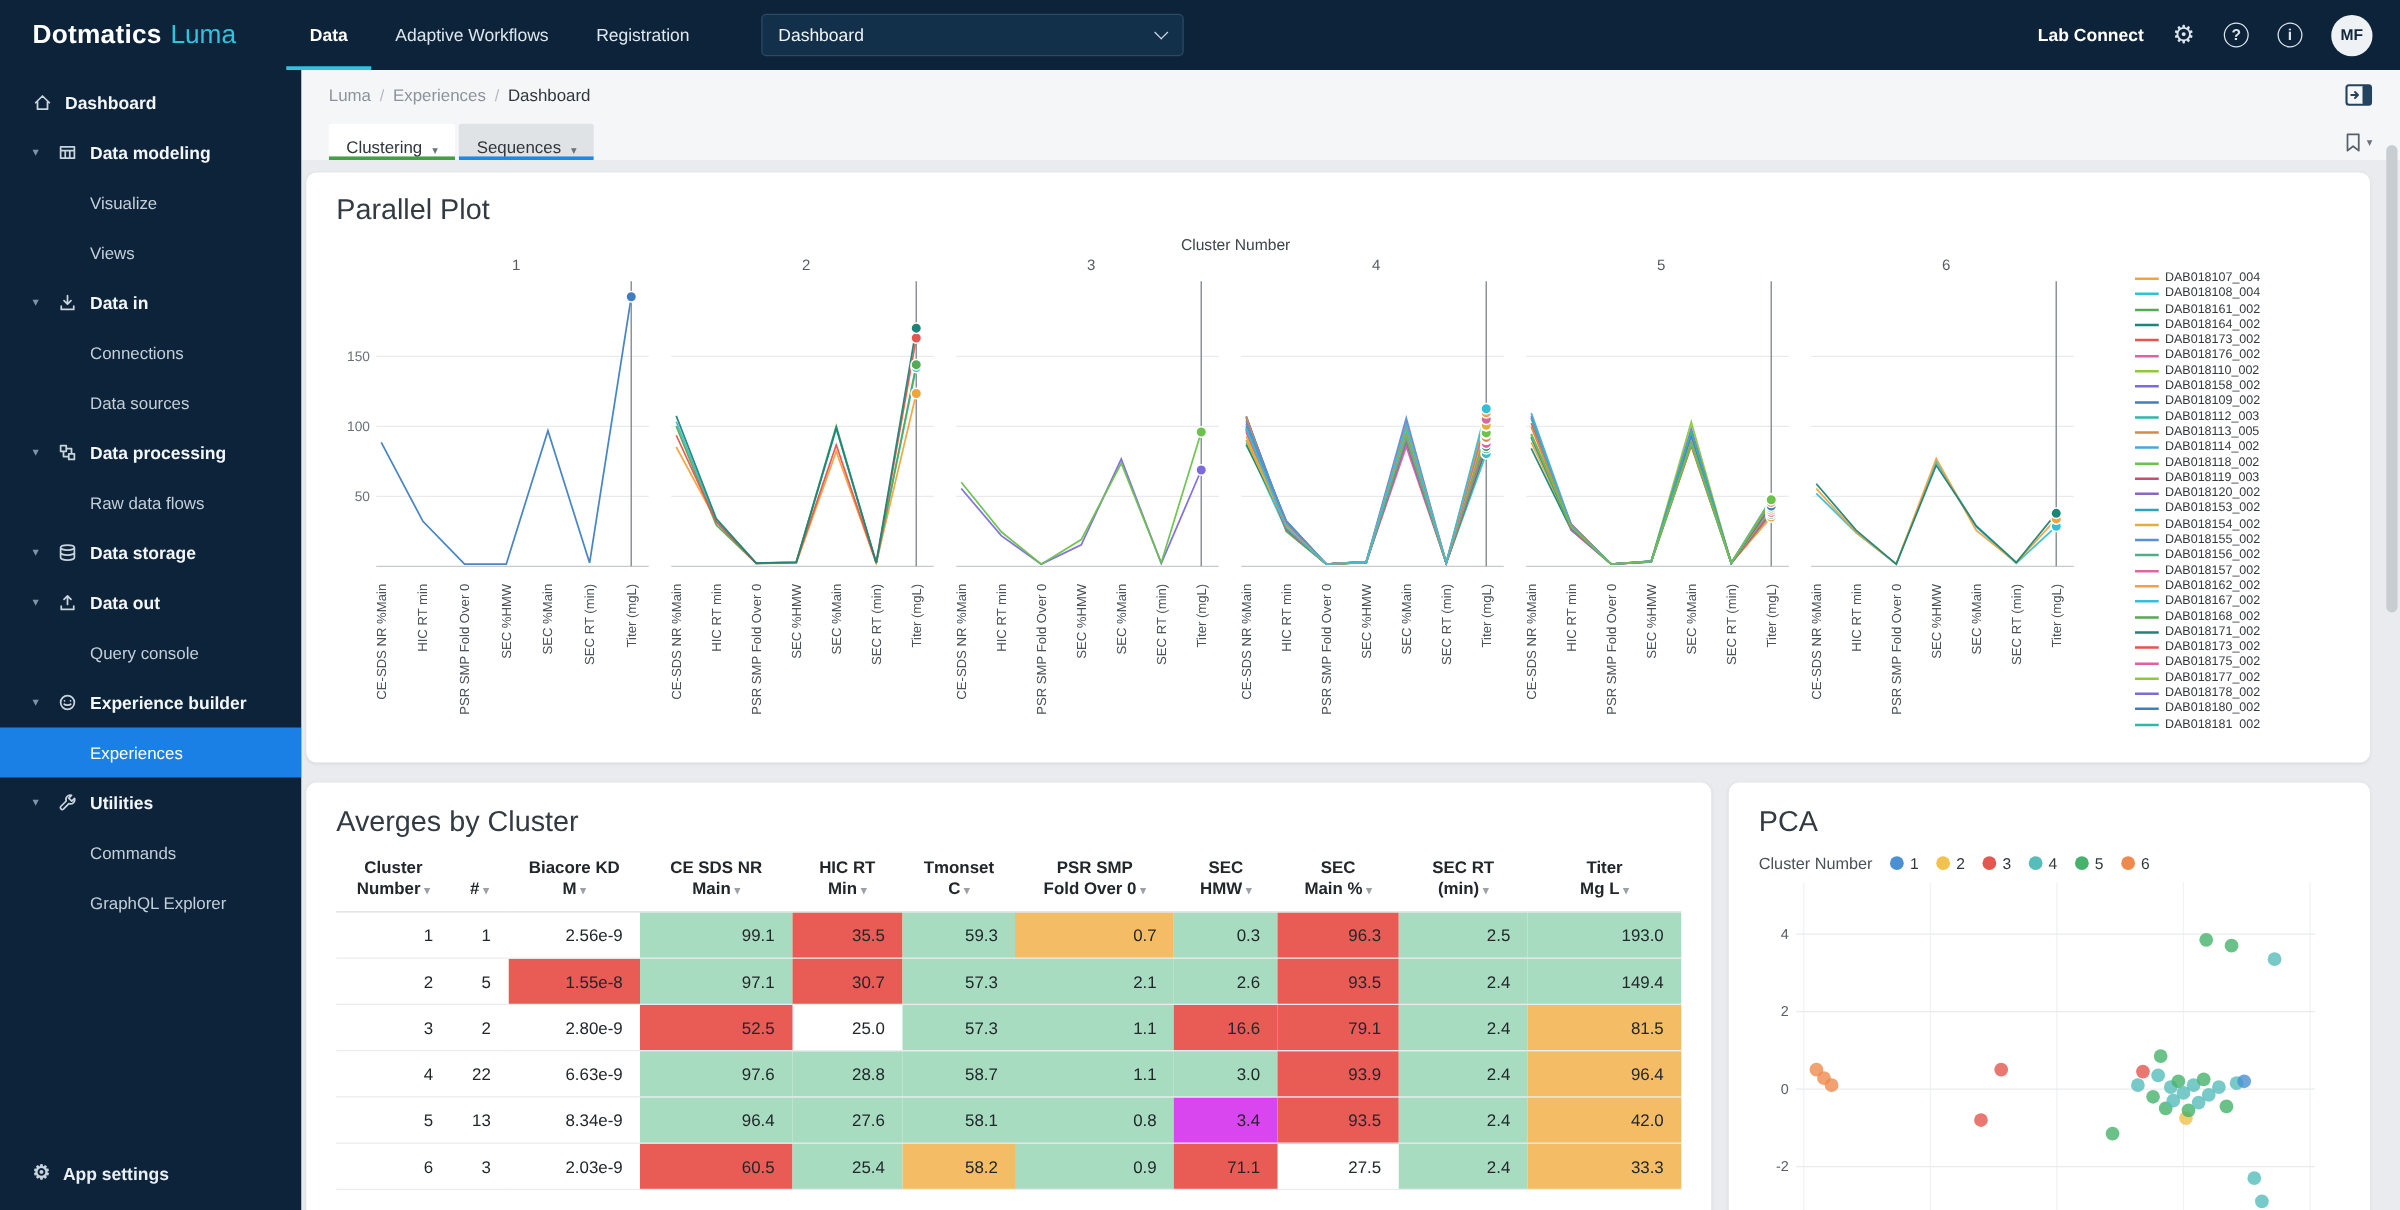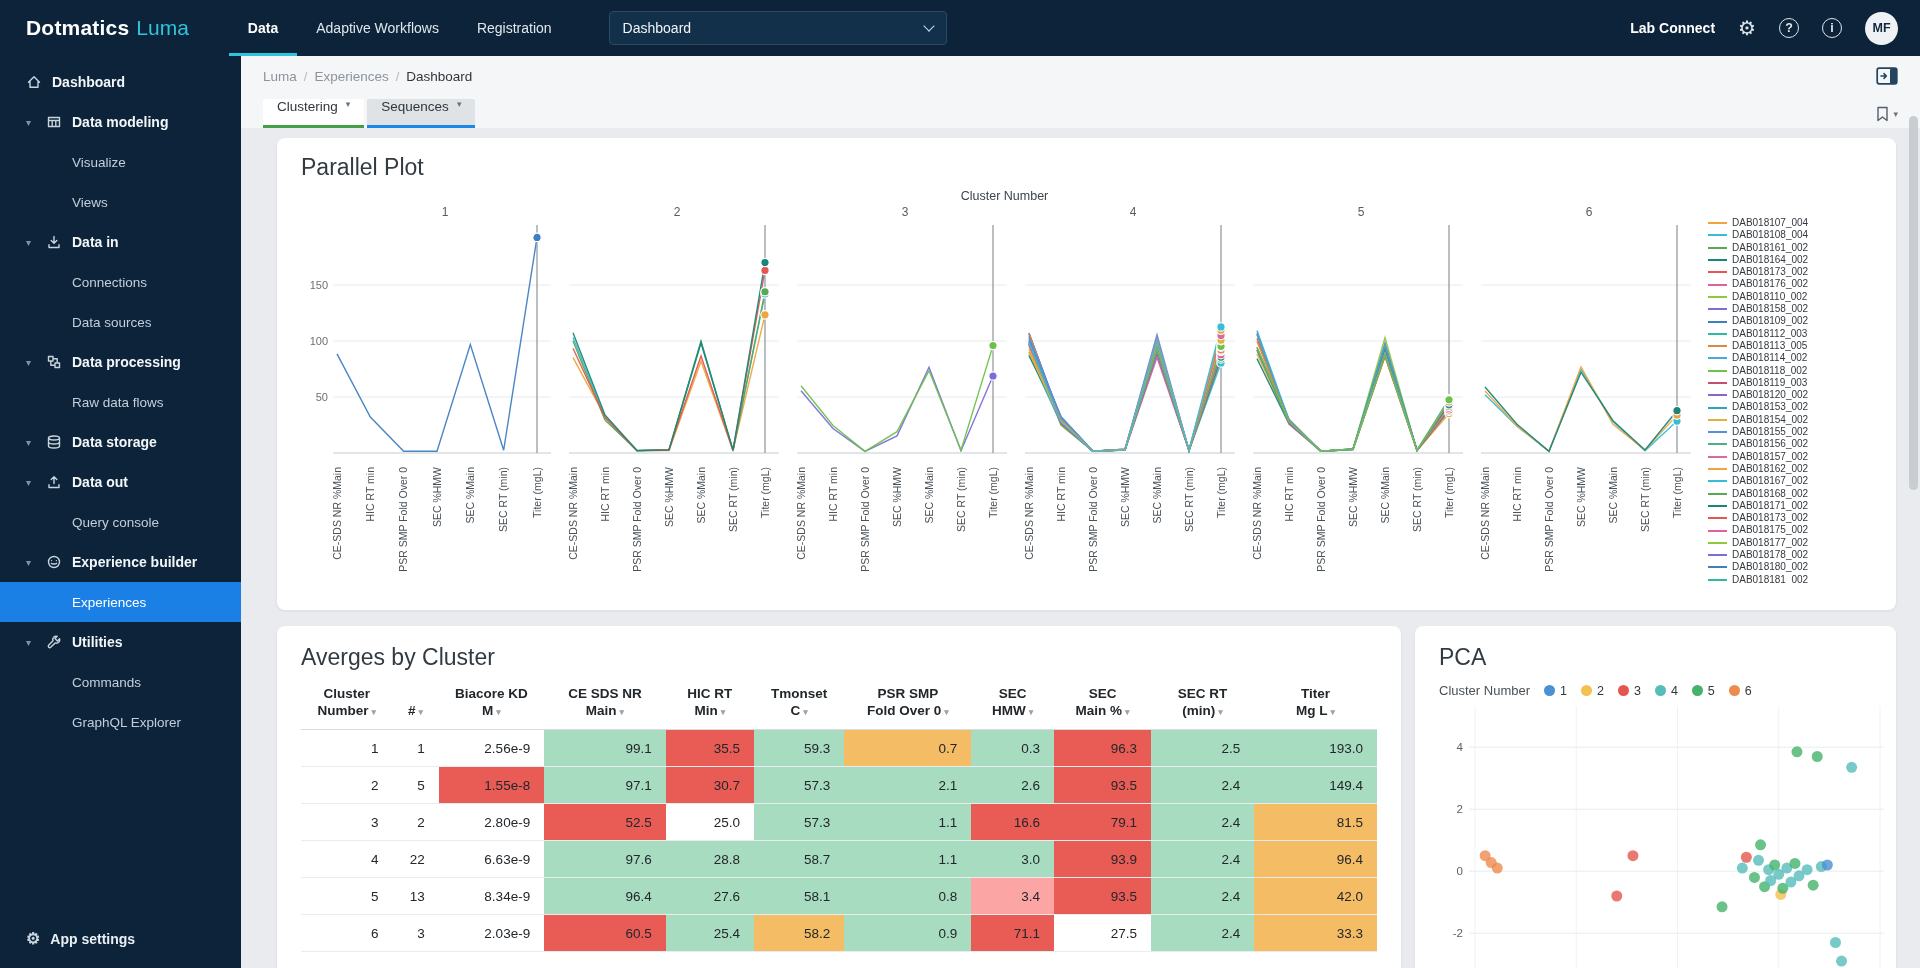"Clustering" .tab { align-items: flex-start -> flex-end }
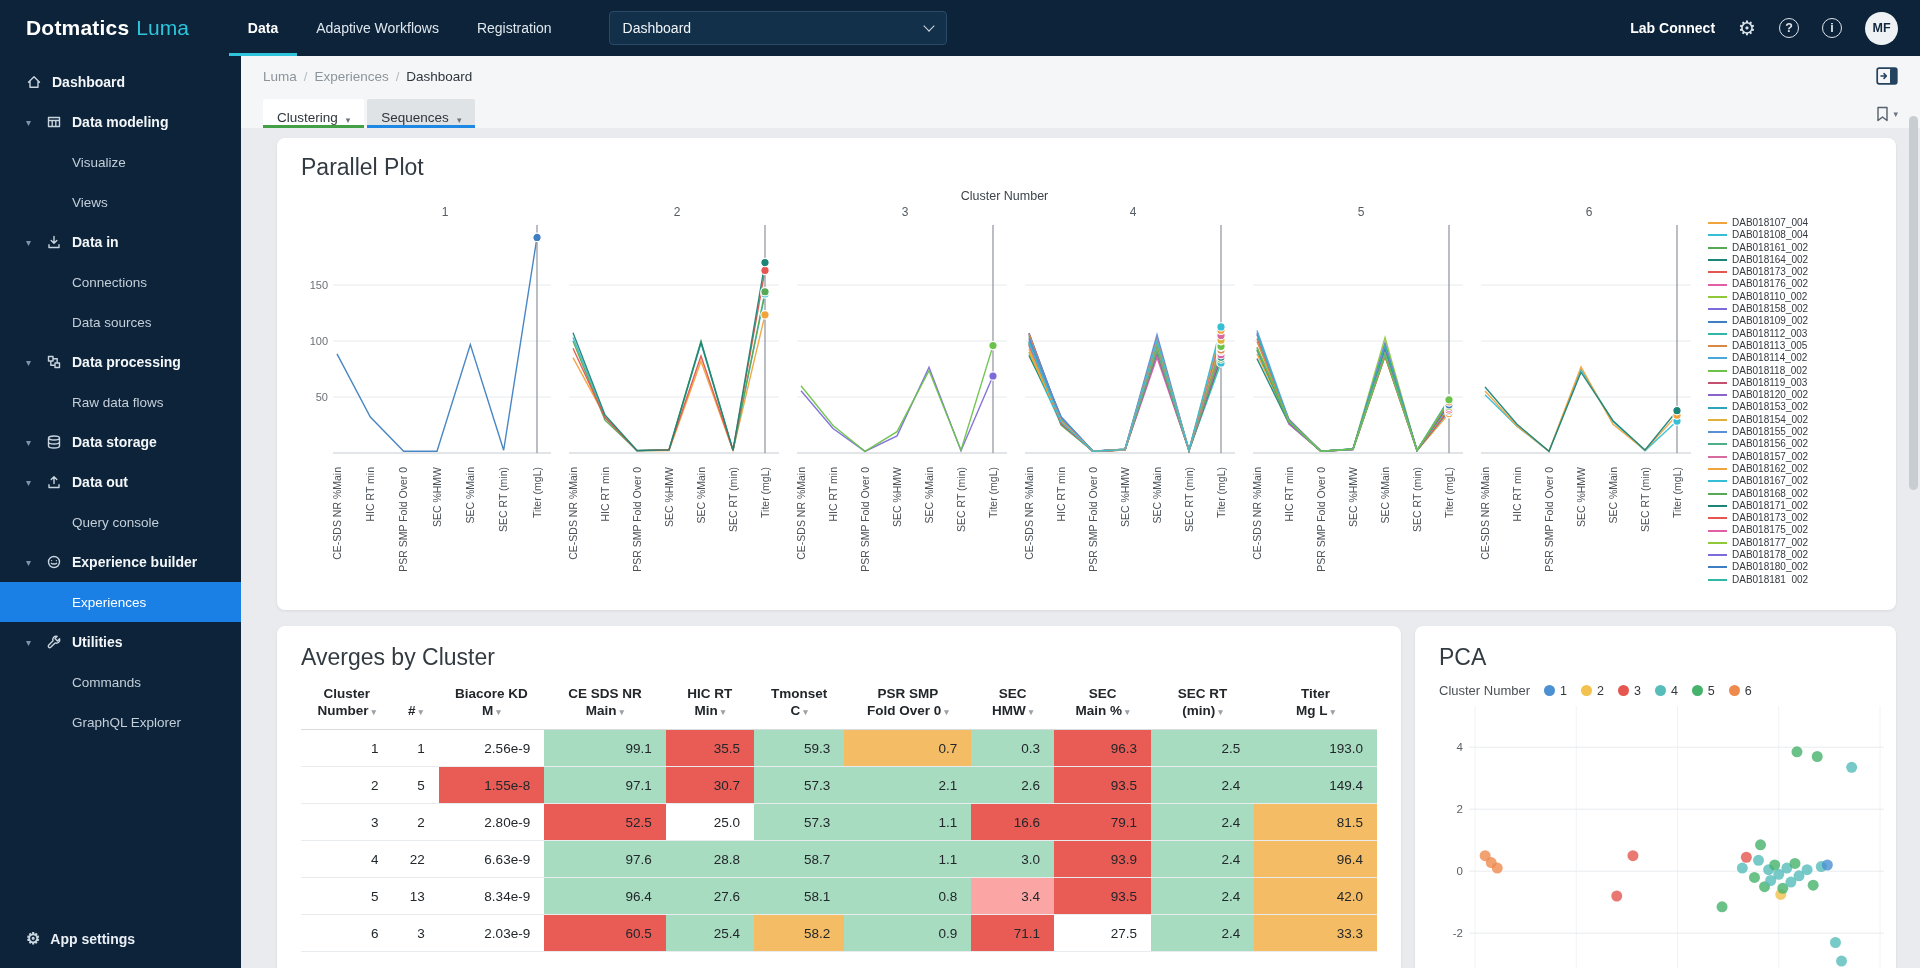"Parallel Plot" .content { padding: 10px 24px 0 36px -> 10px 24px 0 4px }
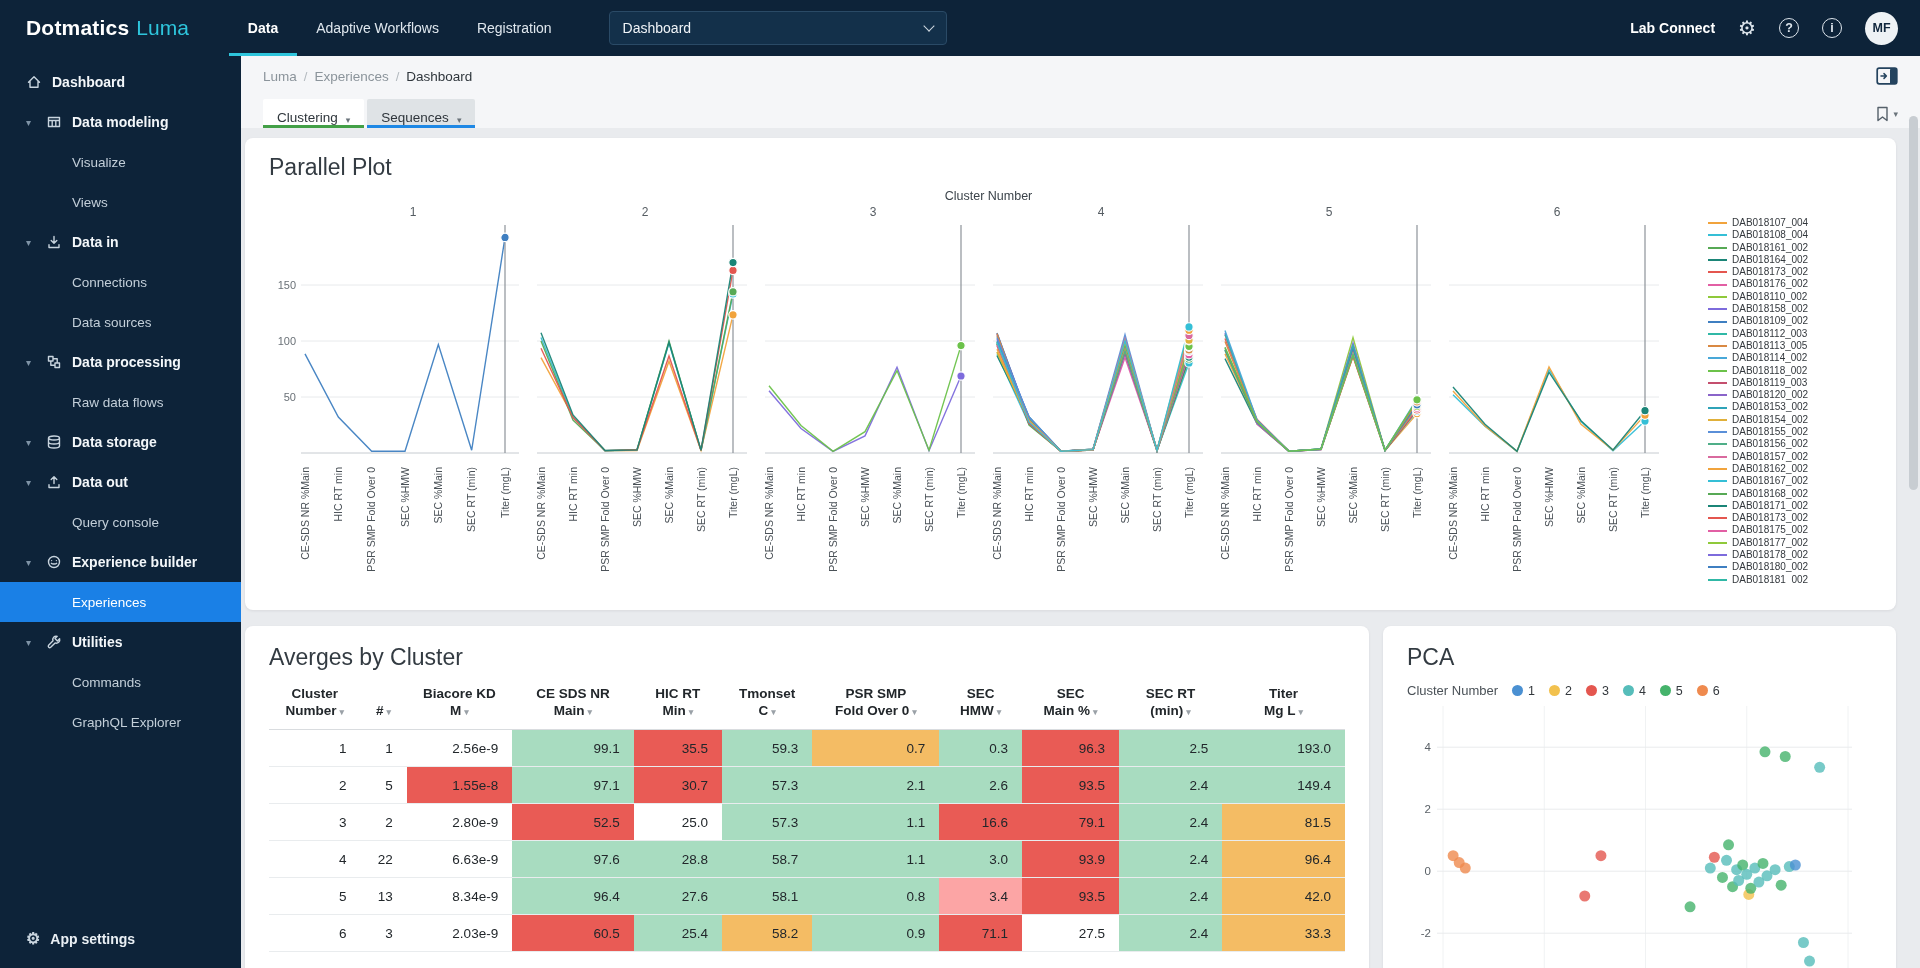"3.4" td { background: #fca5a5 -> #d946ef }
